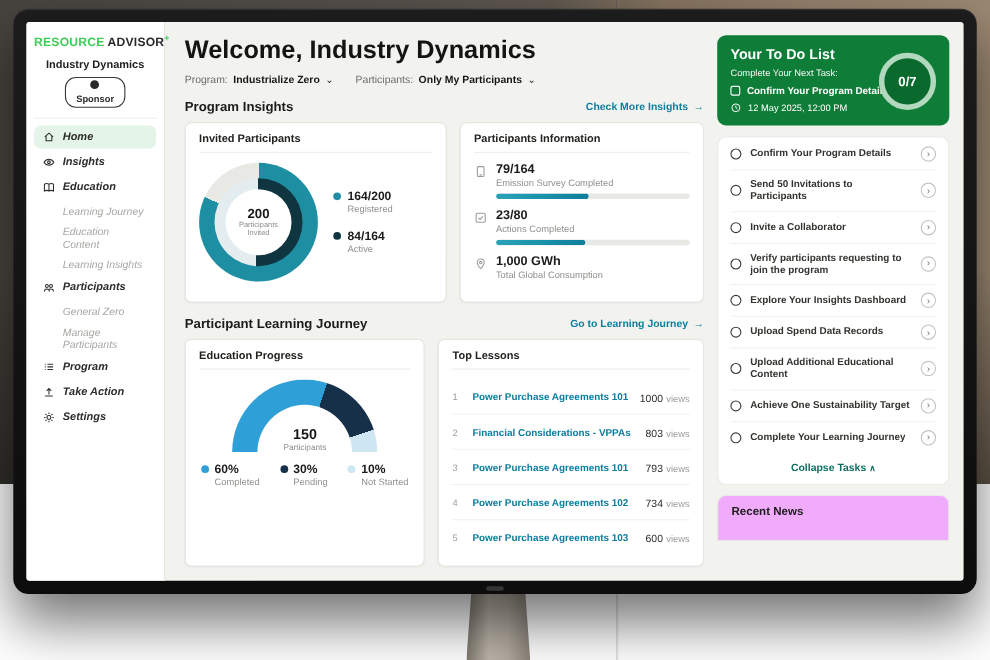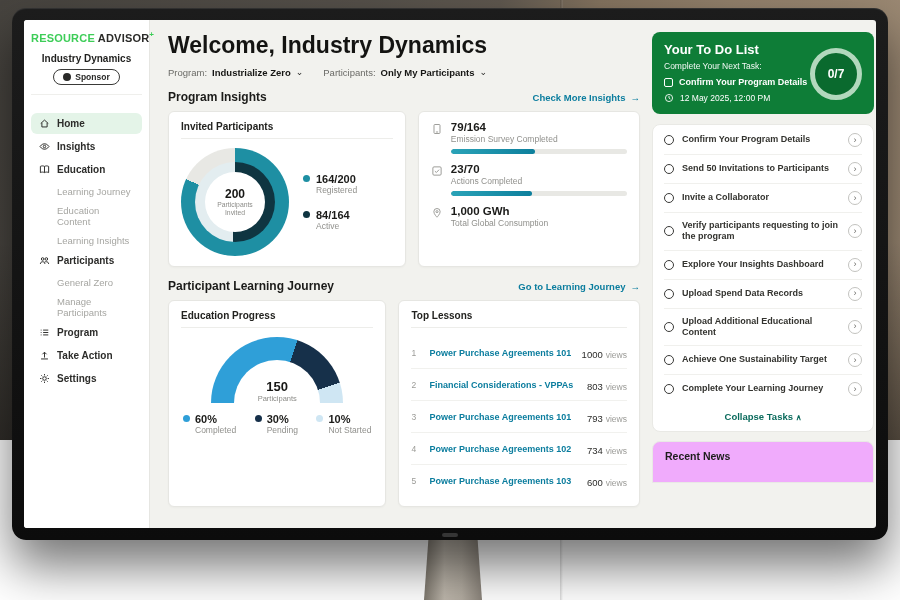"Your To Do List" .right { padding: 12px 2px 0 0 -> 12px 13px 0 0 }
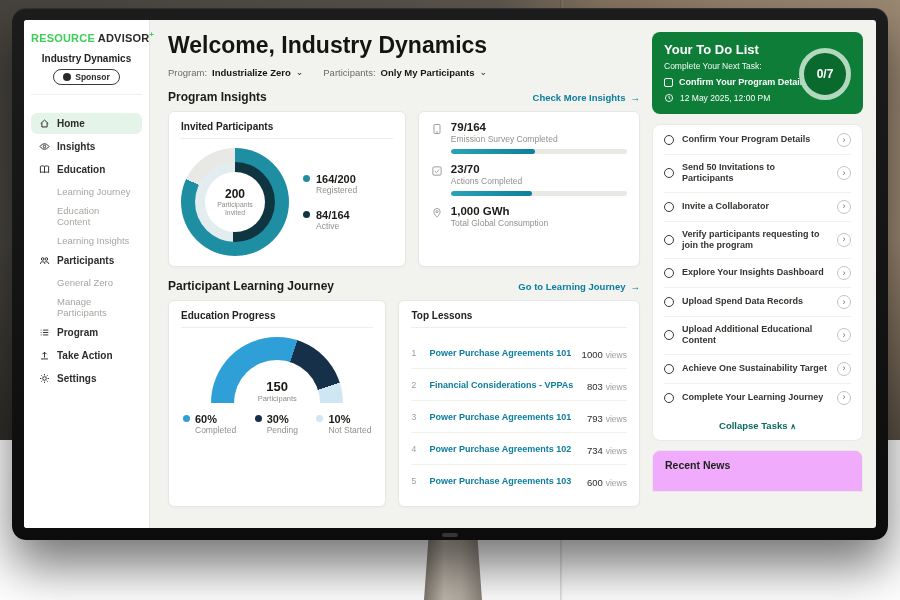"Sponsor" .badge-pill { flex-direction: none -> column }
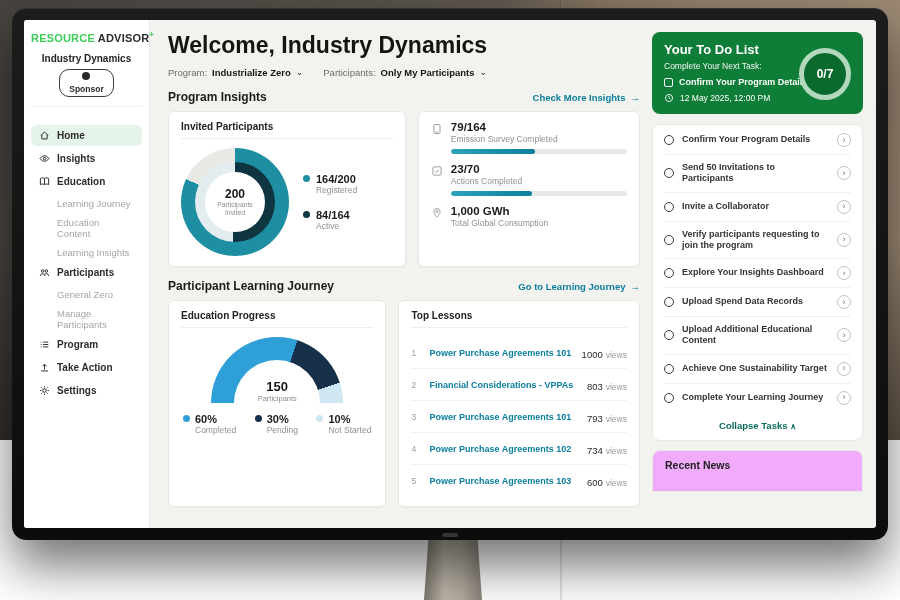"Home" .nav { font-style: none -> italic; padding-top: 18px -> 6px }
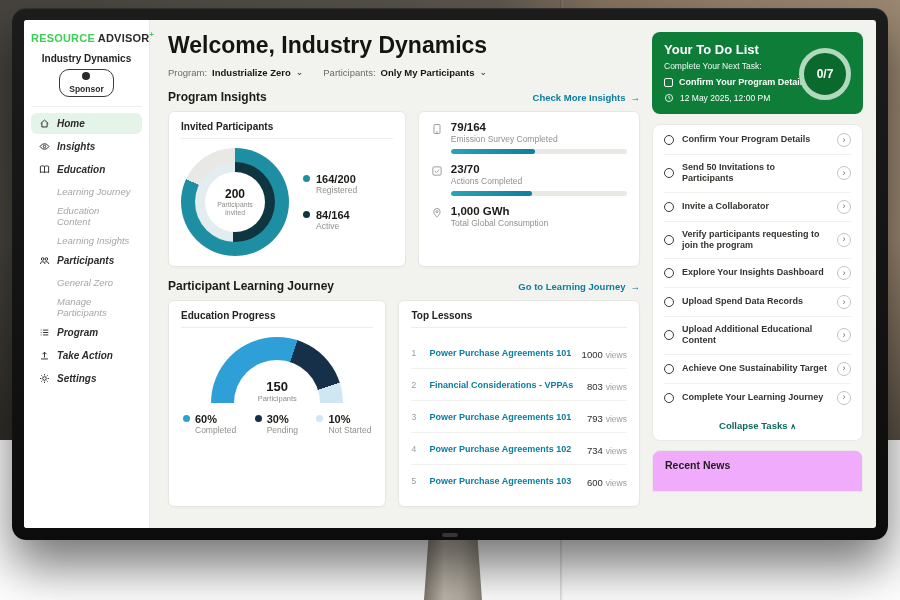"Participants Information" div.card-title { html: none -> <div>Participants Information</div> }
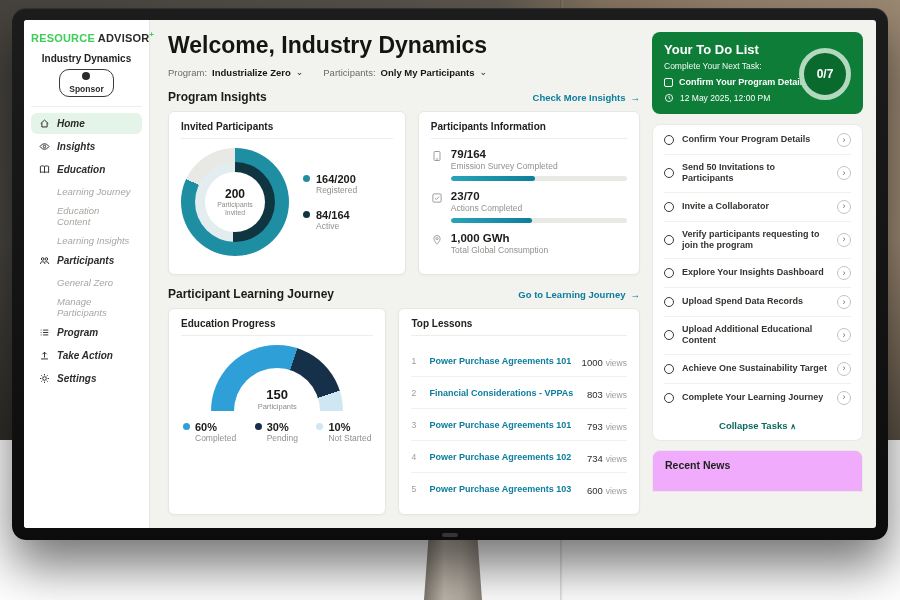"23/70" div.sv { text: 23/70 -> 23/80 }
